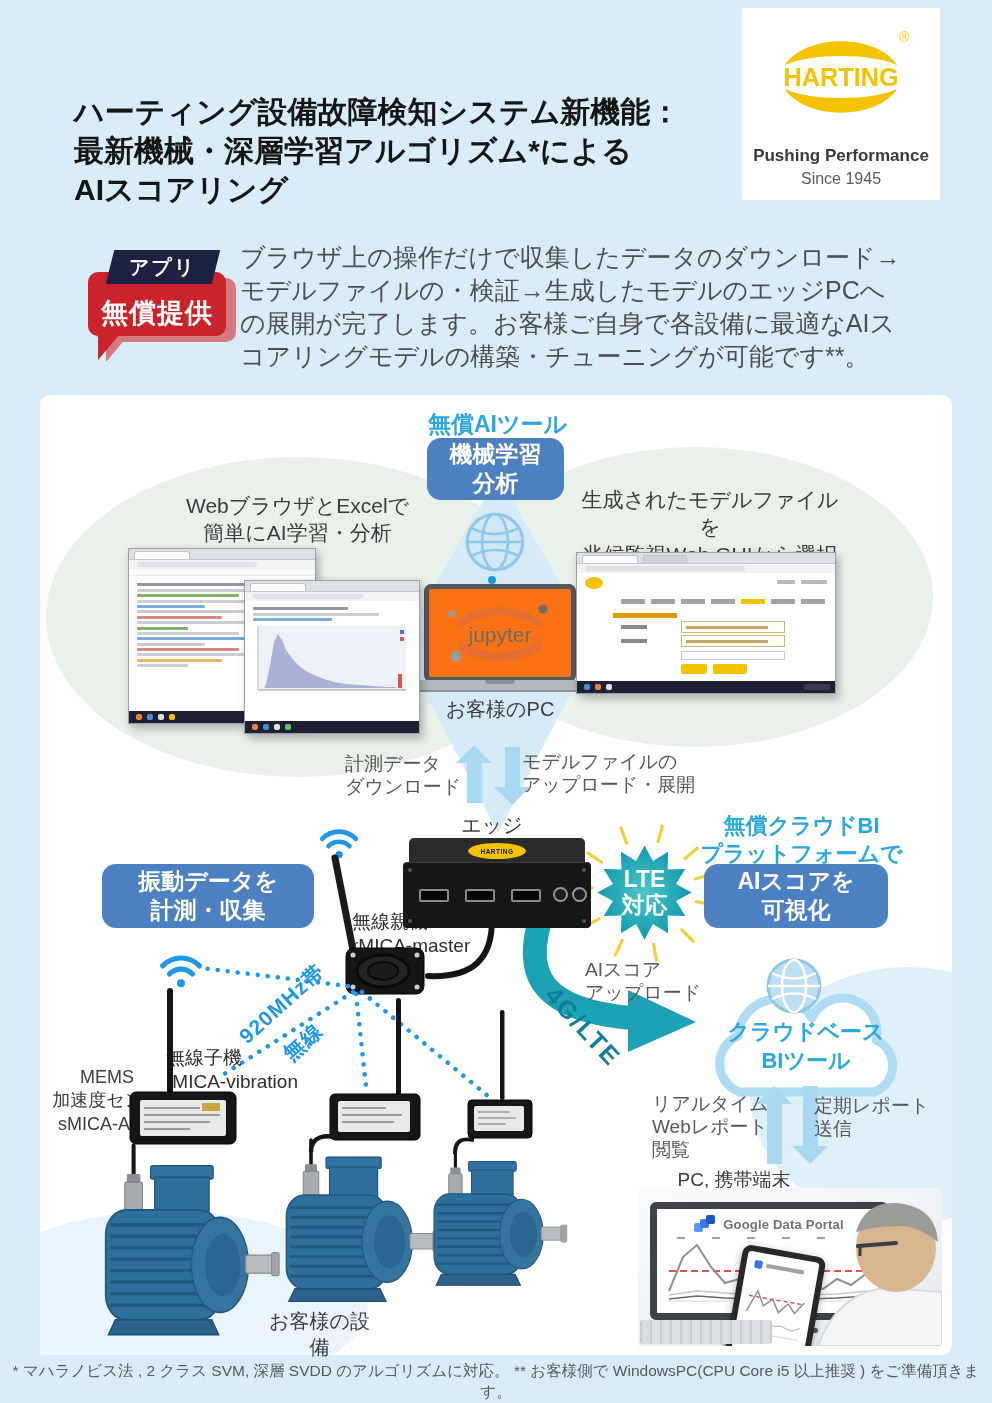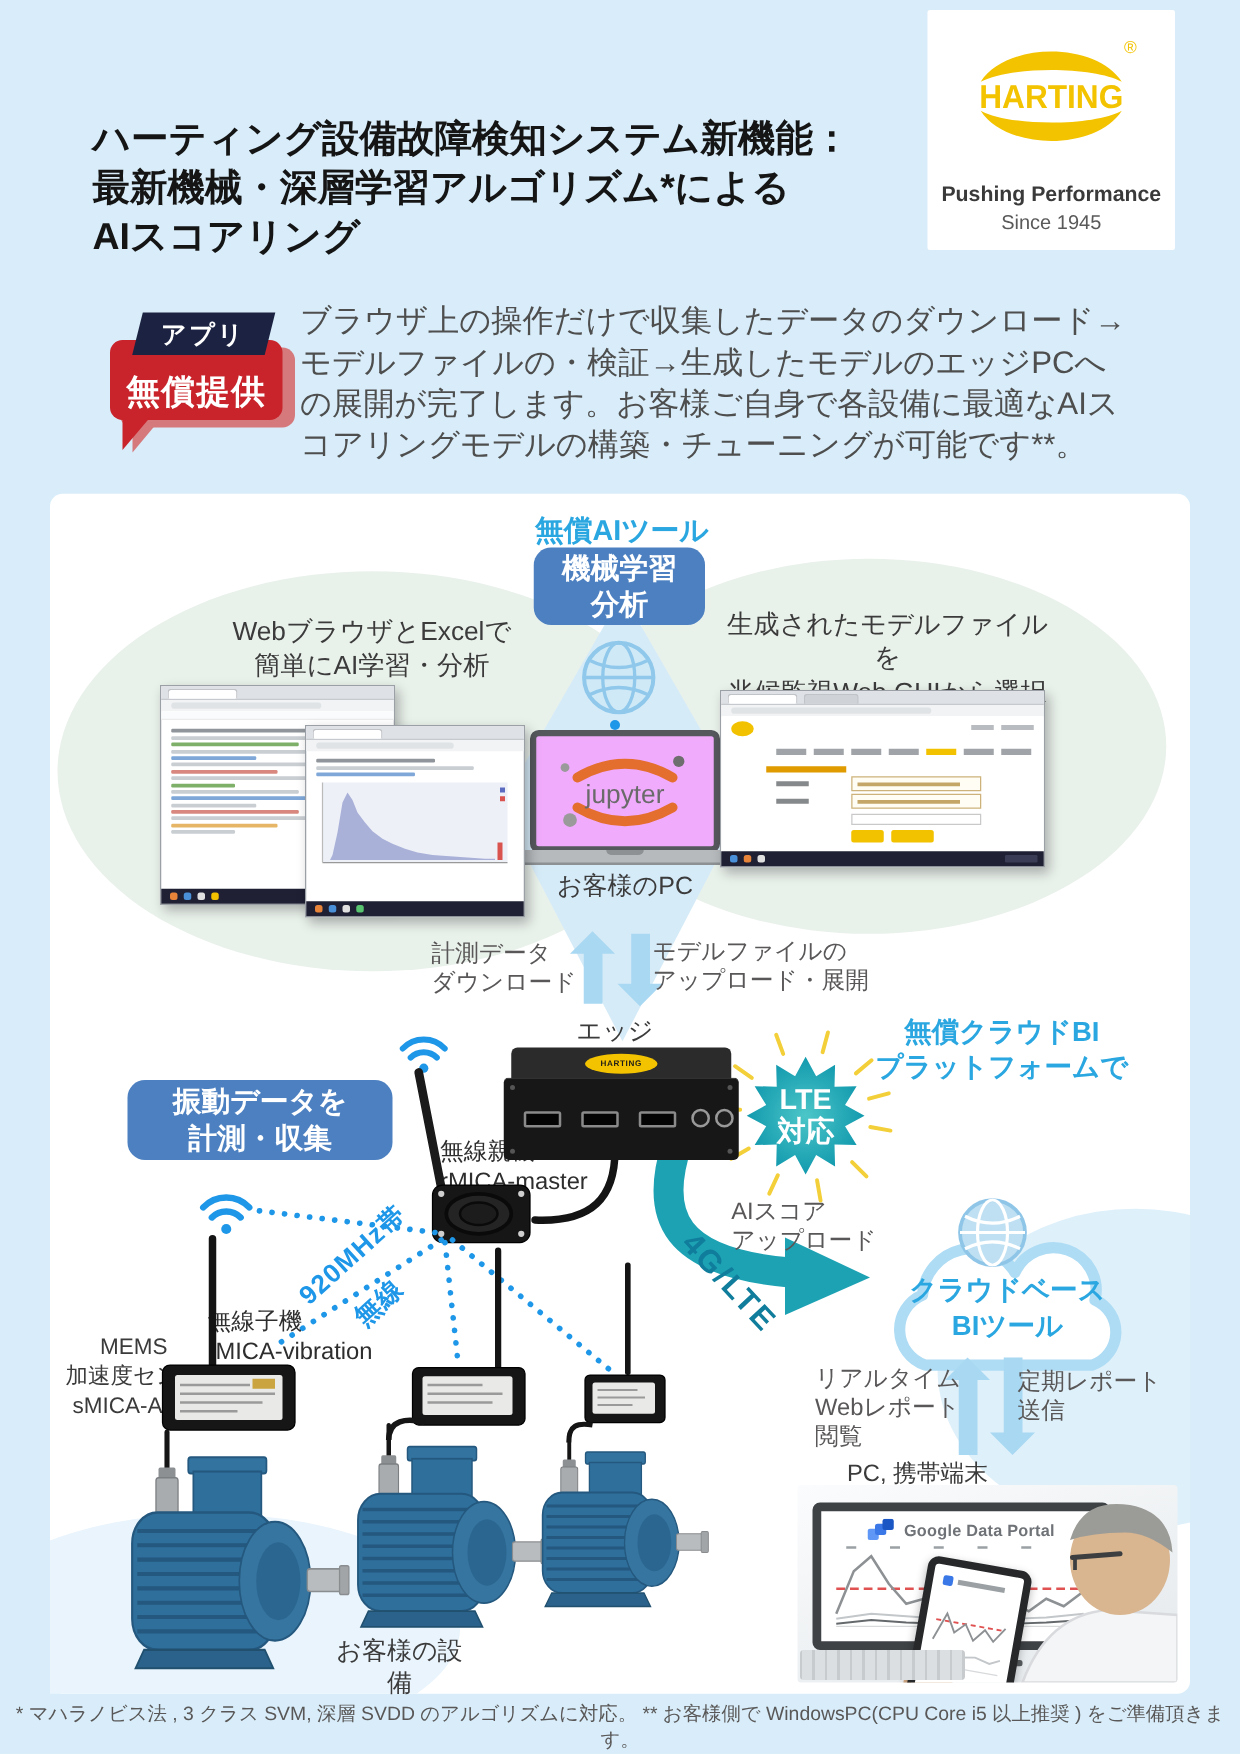"jupyter" .laptop-screen { background: #f0abfc -> #f97316 }
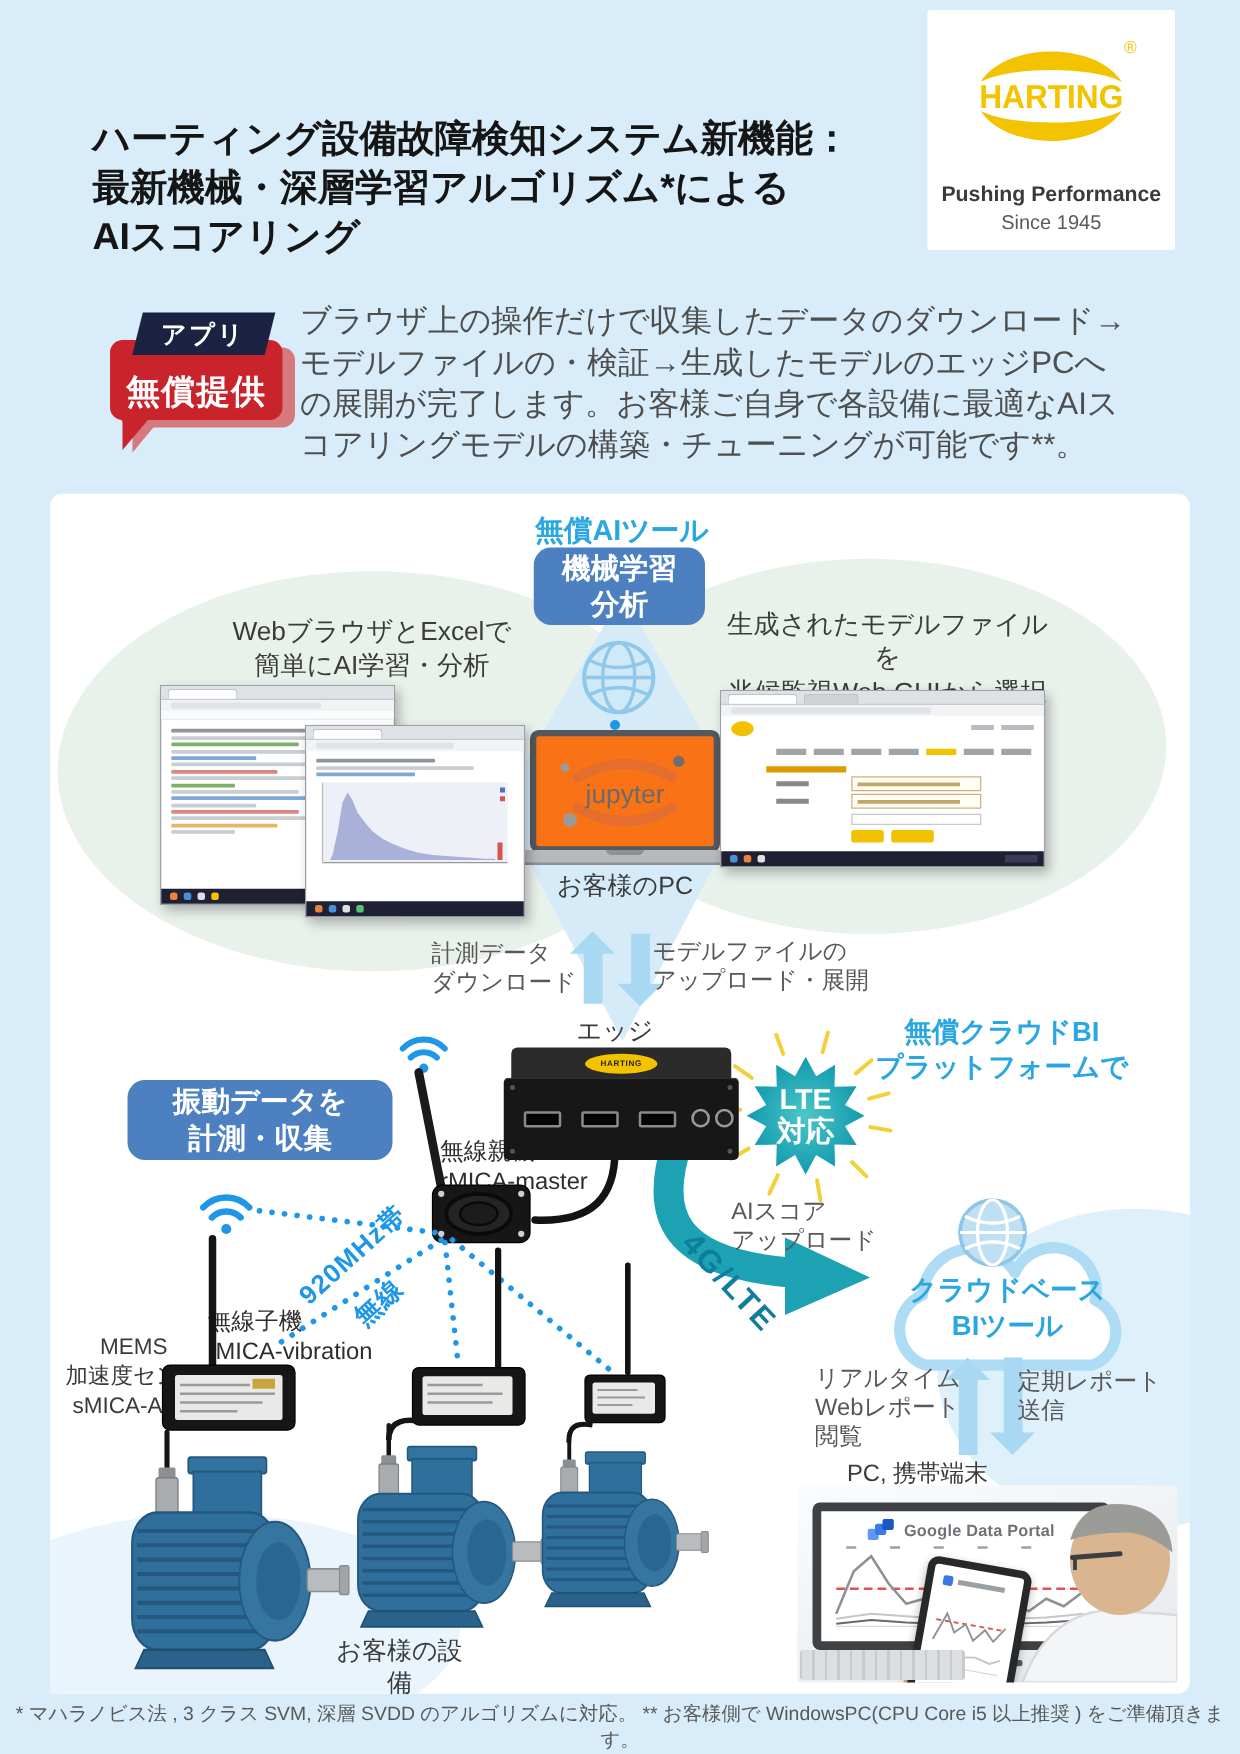"AIスコアを" div.abs { html: none -> <div>AIスコアを 可視化</div> }
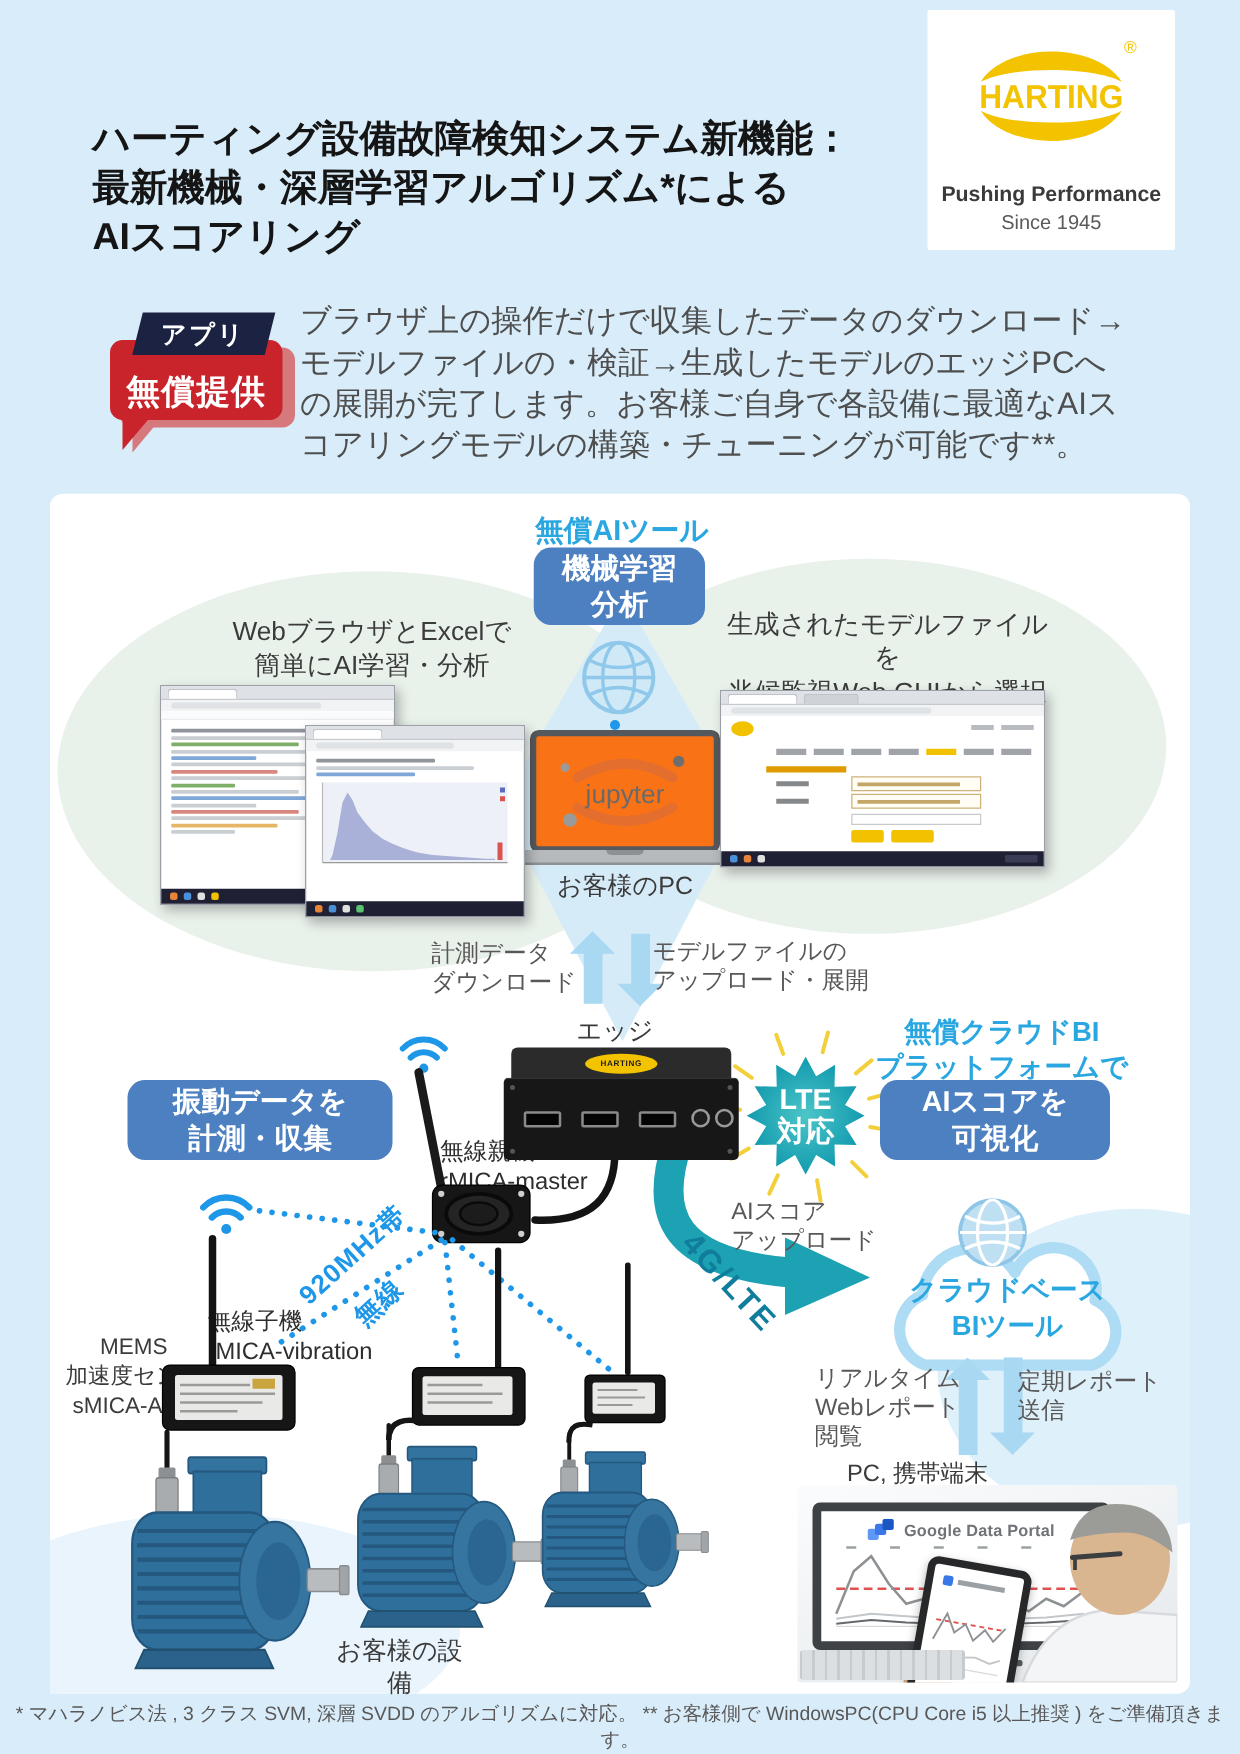"* マハラノビス法 , 3 クラス" div.footer { text: 3 -> 2 }
